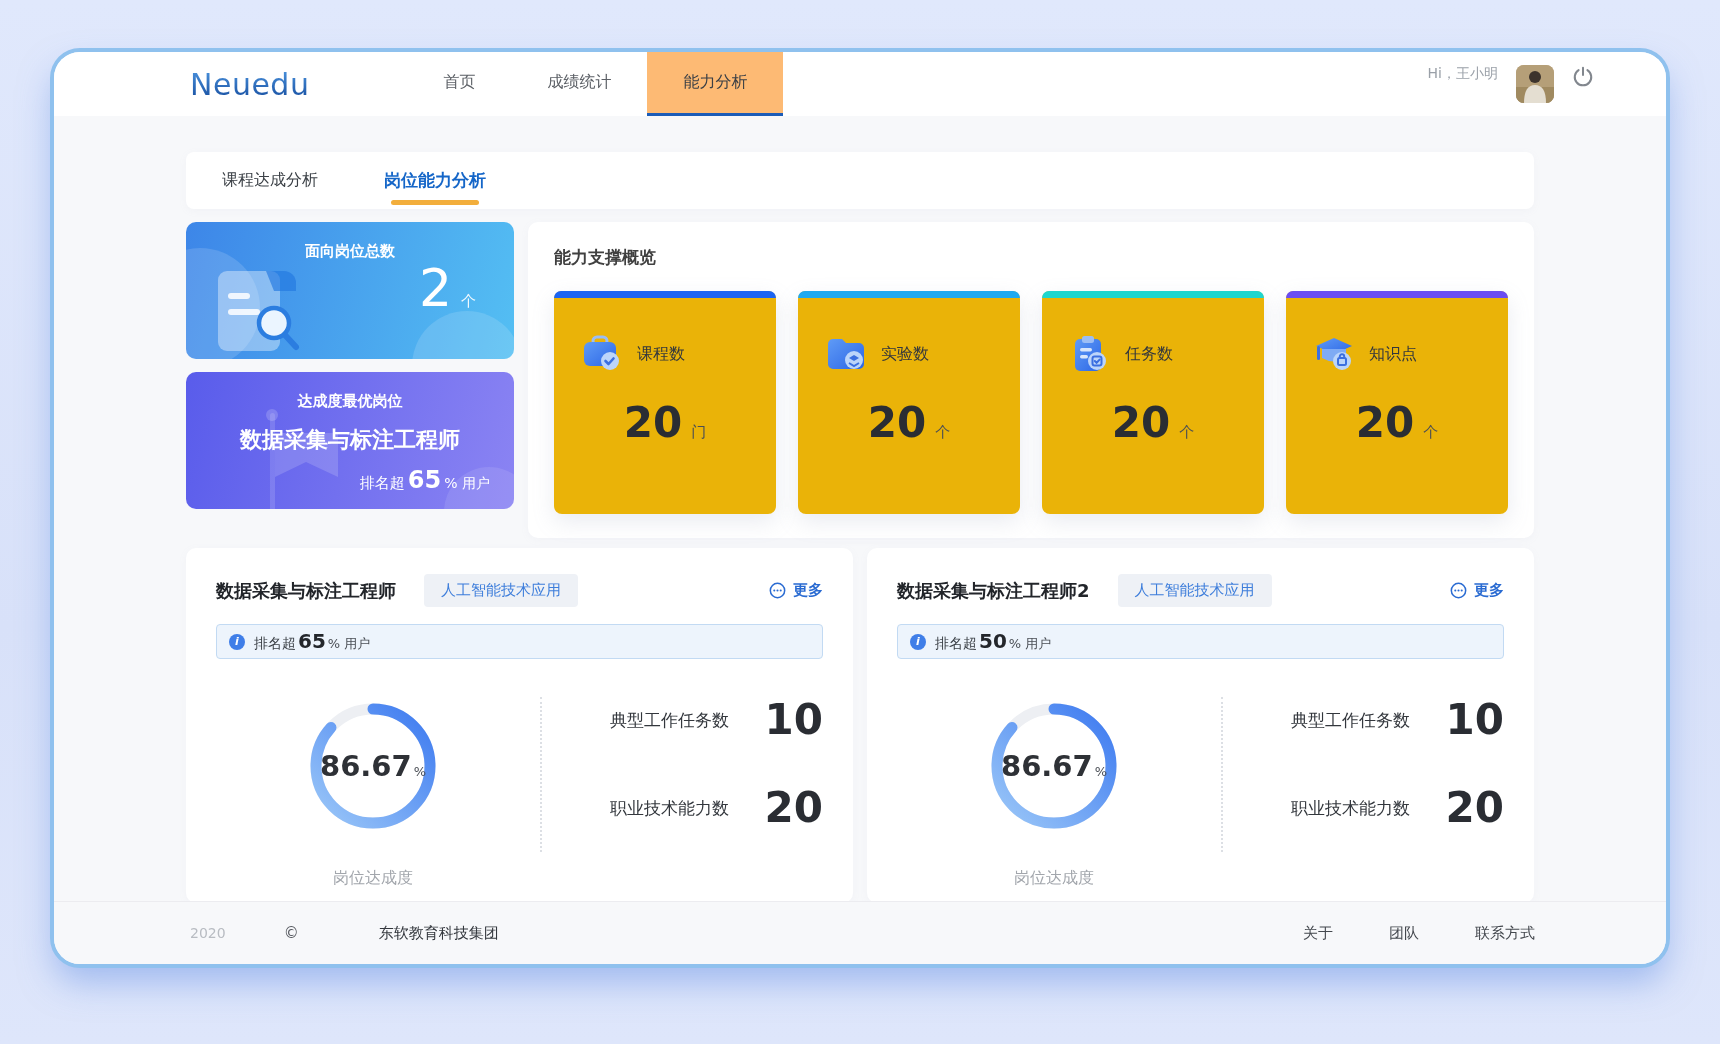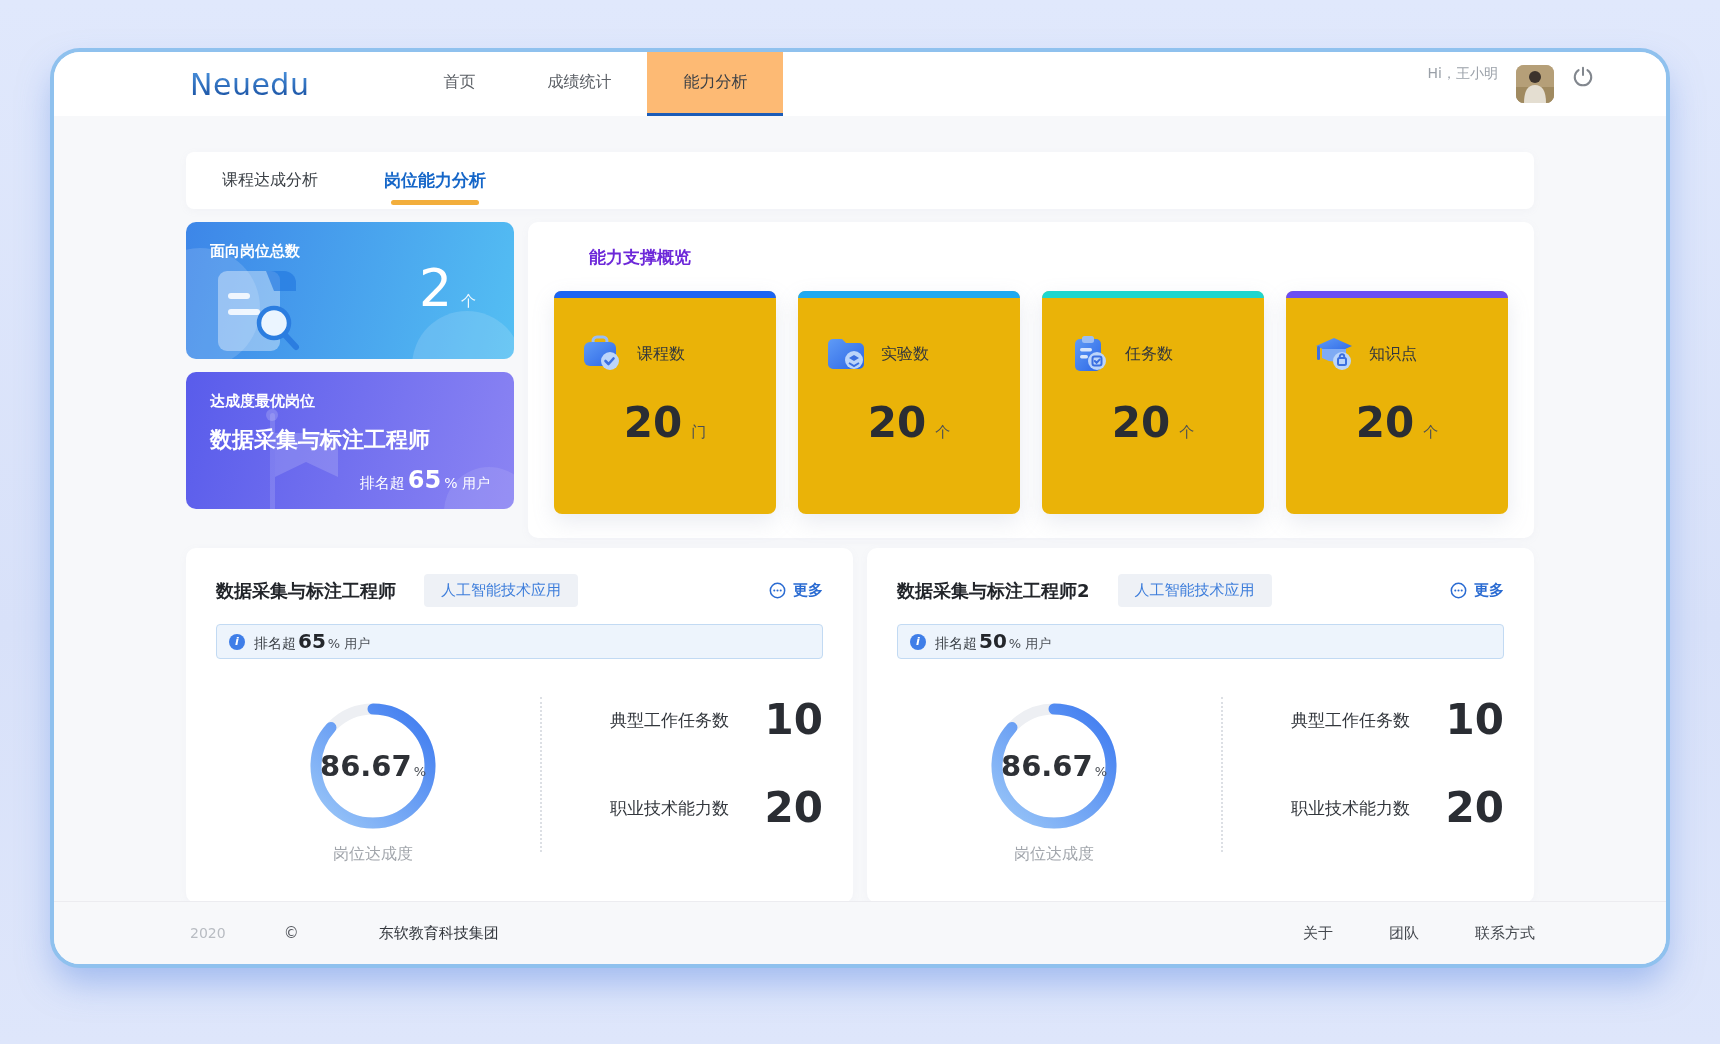"面向岗位总数" .left-col { text-align: none -> center }
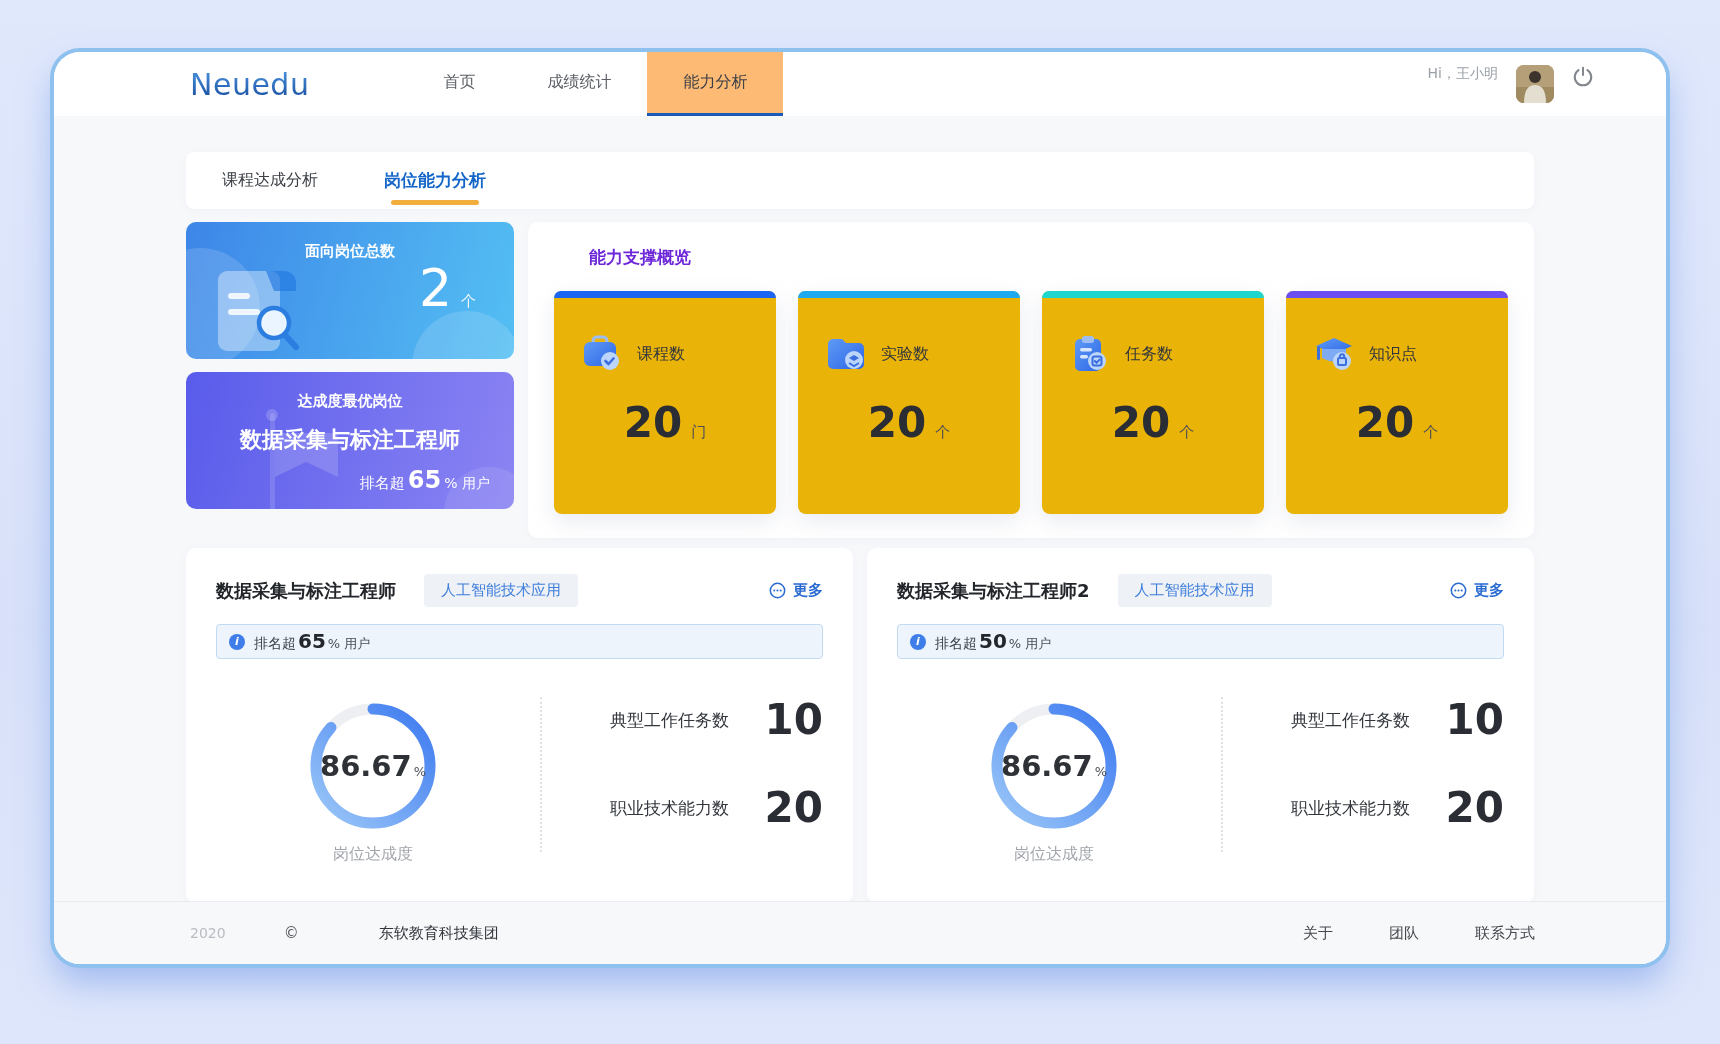"能力支撑概览" .overview-title { color: #6d28d9 -> #404040; margin-left: 35px -> none }
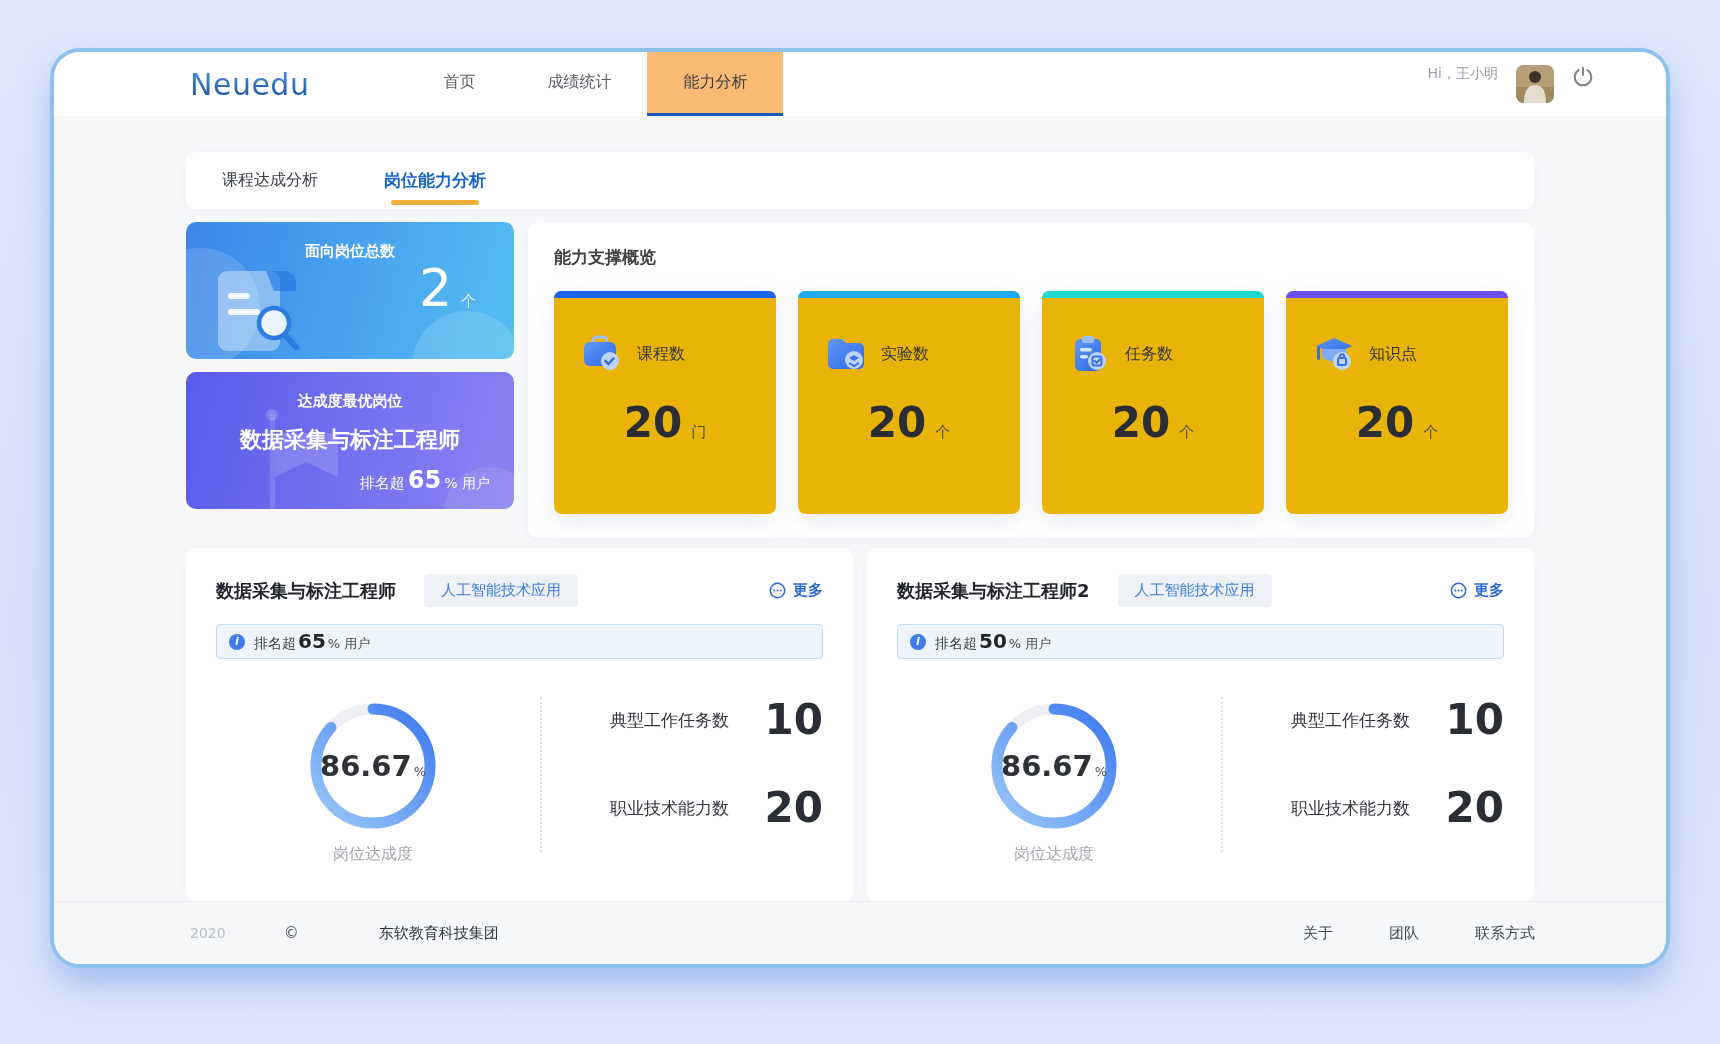"岗位达成度" .donut-label { margin-top: 3px -> 27px }
